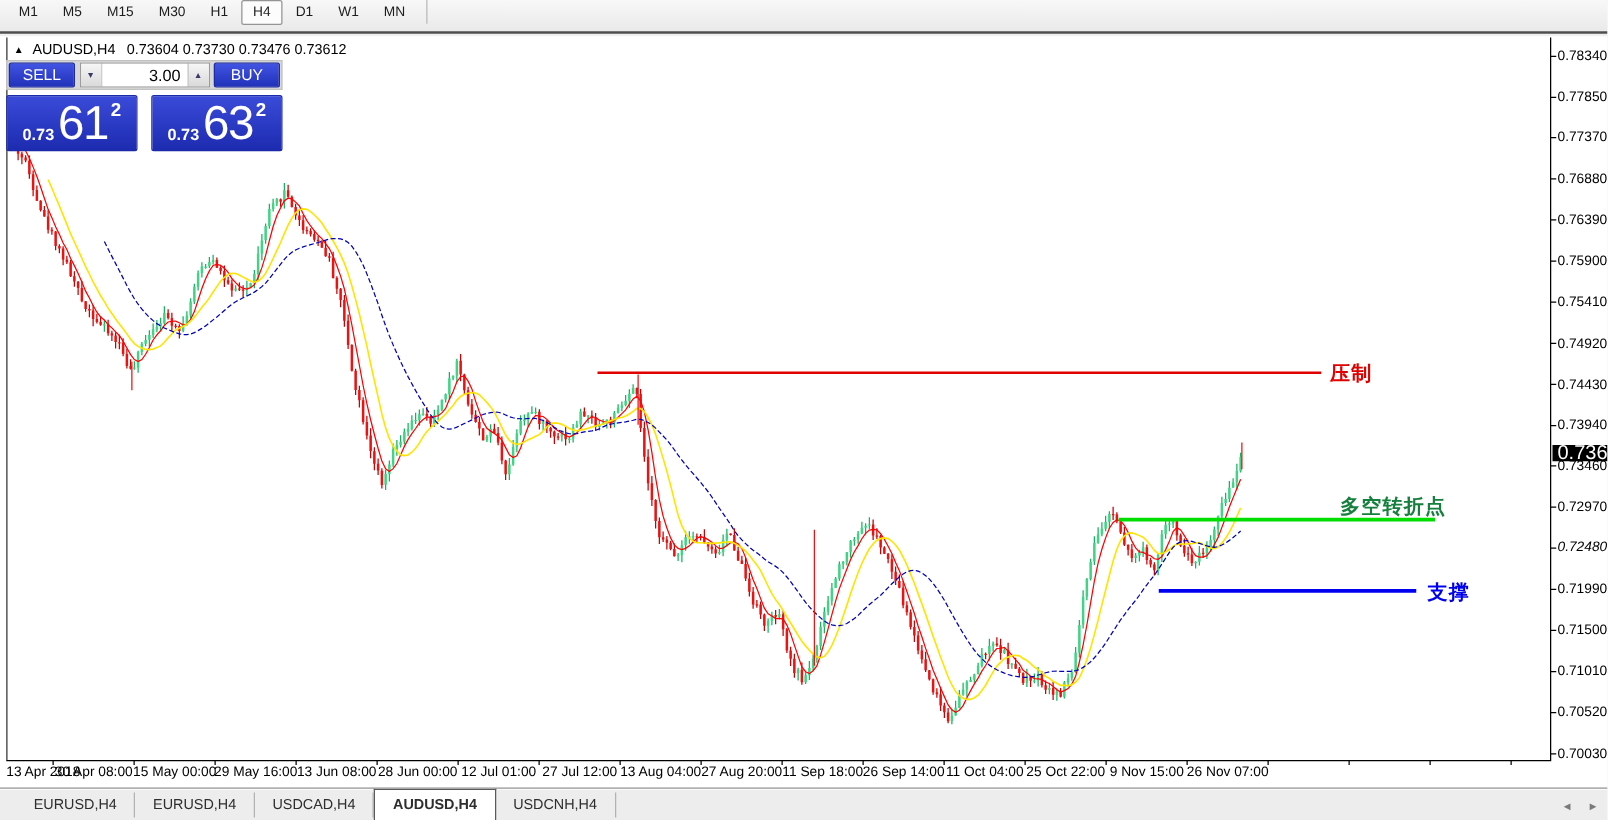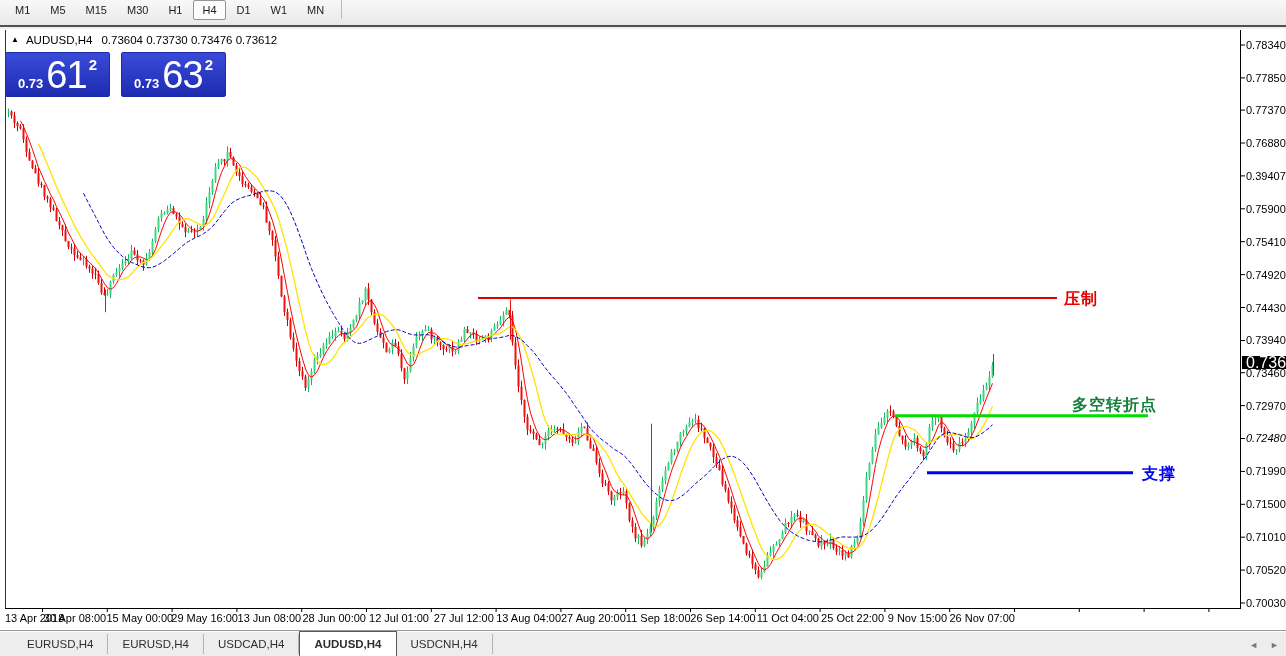"SELL" div.tp-row1 { html: none -> <div> <div>SELL</div> <div> <div> <span>▼</span> </div> <input> <div> <span>▲</span> </div> </div> <div>BUY</div> </div> }
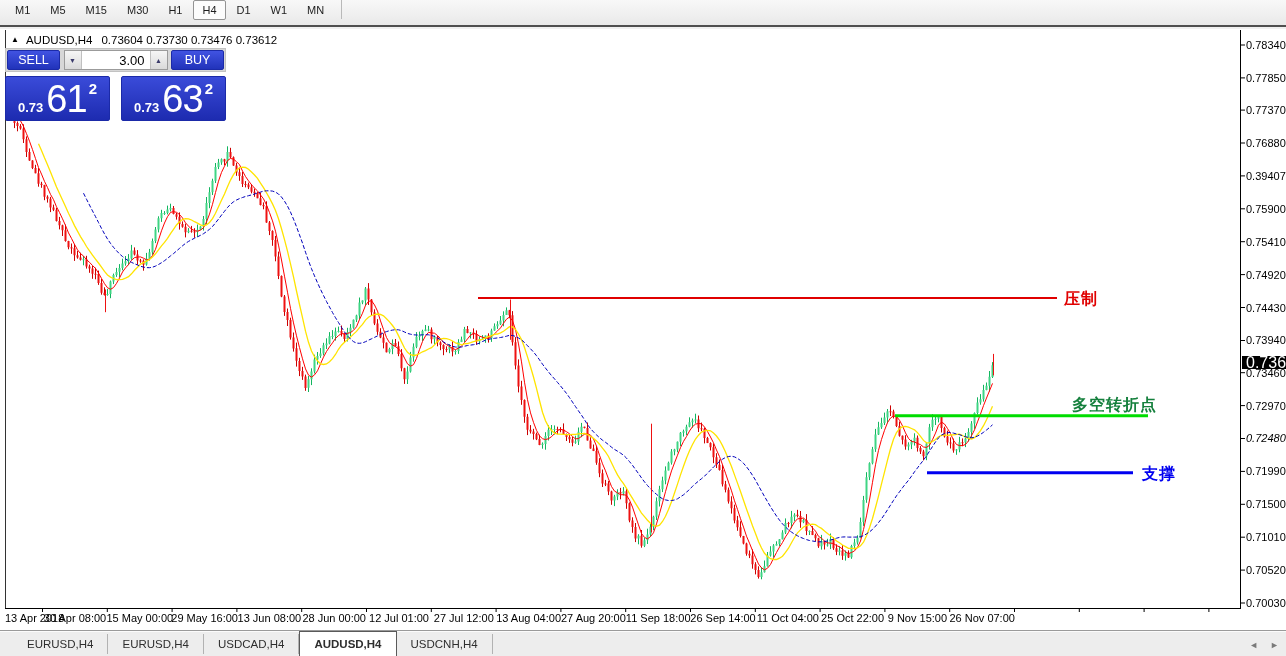"0.39407" div.pxlabel { text: 0.39407 -> 0.76390 }
